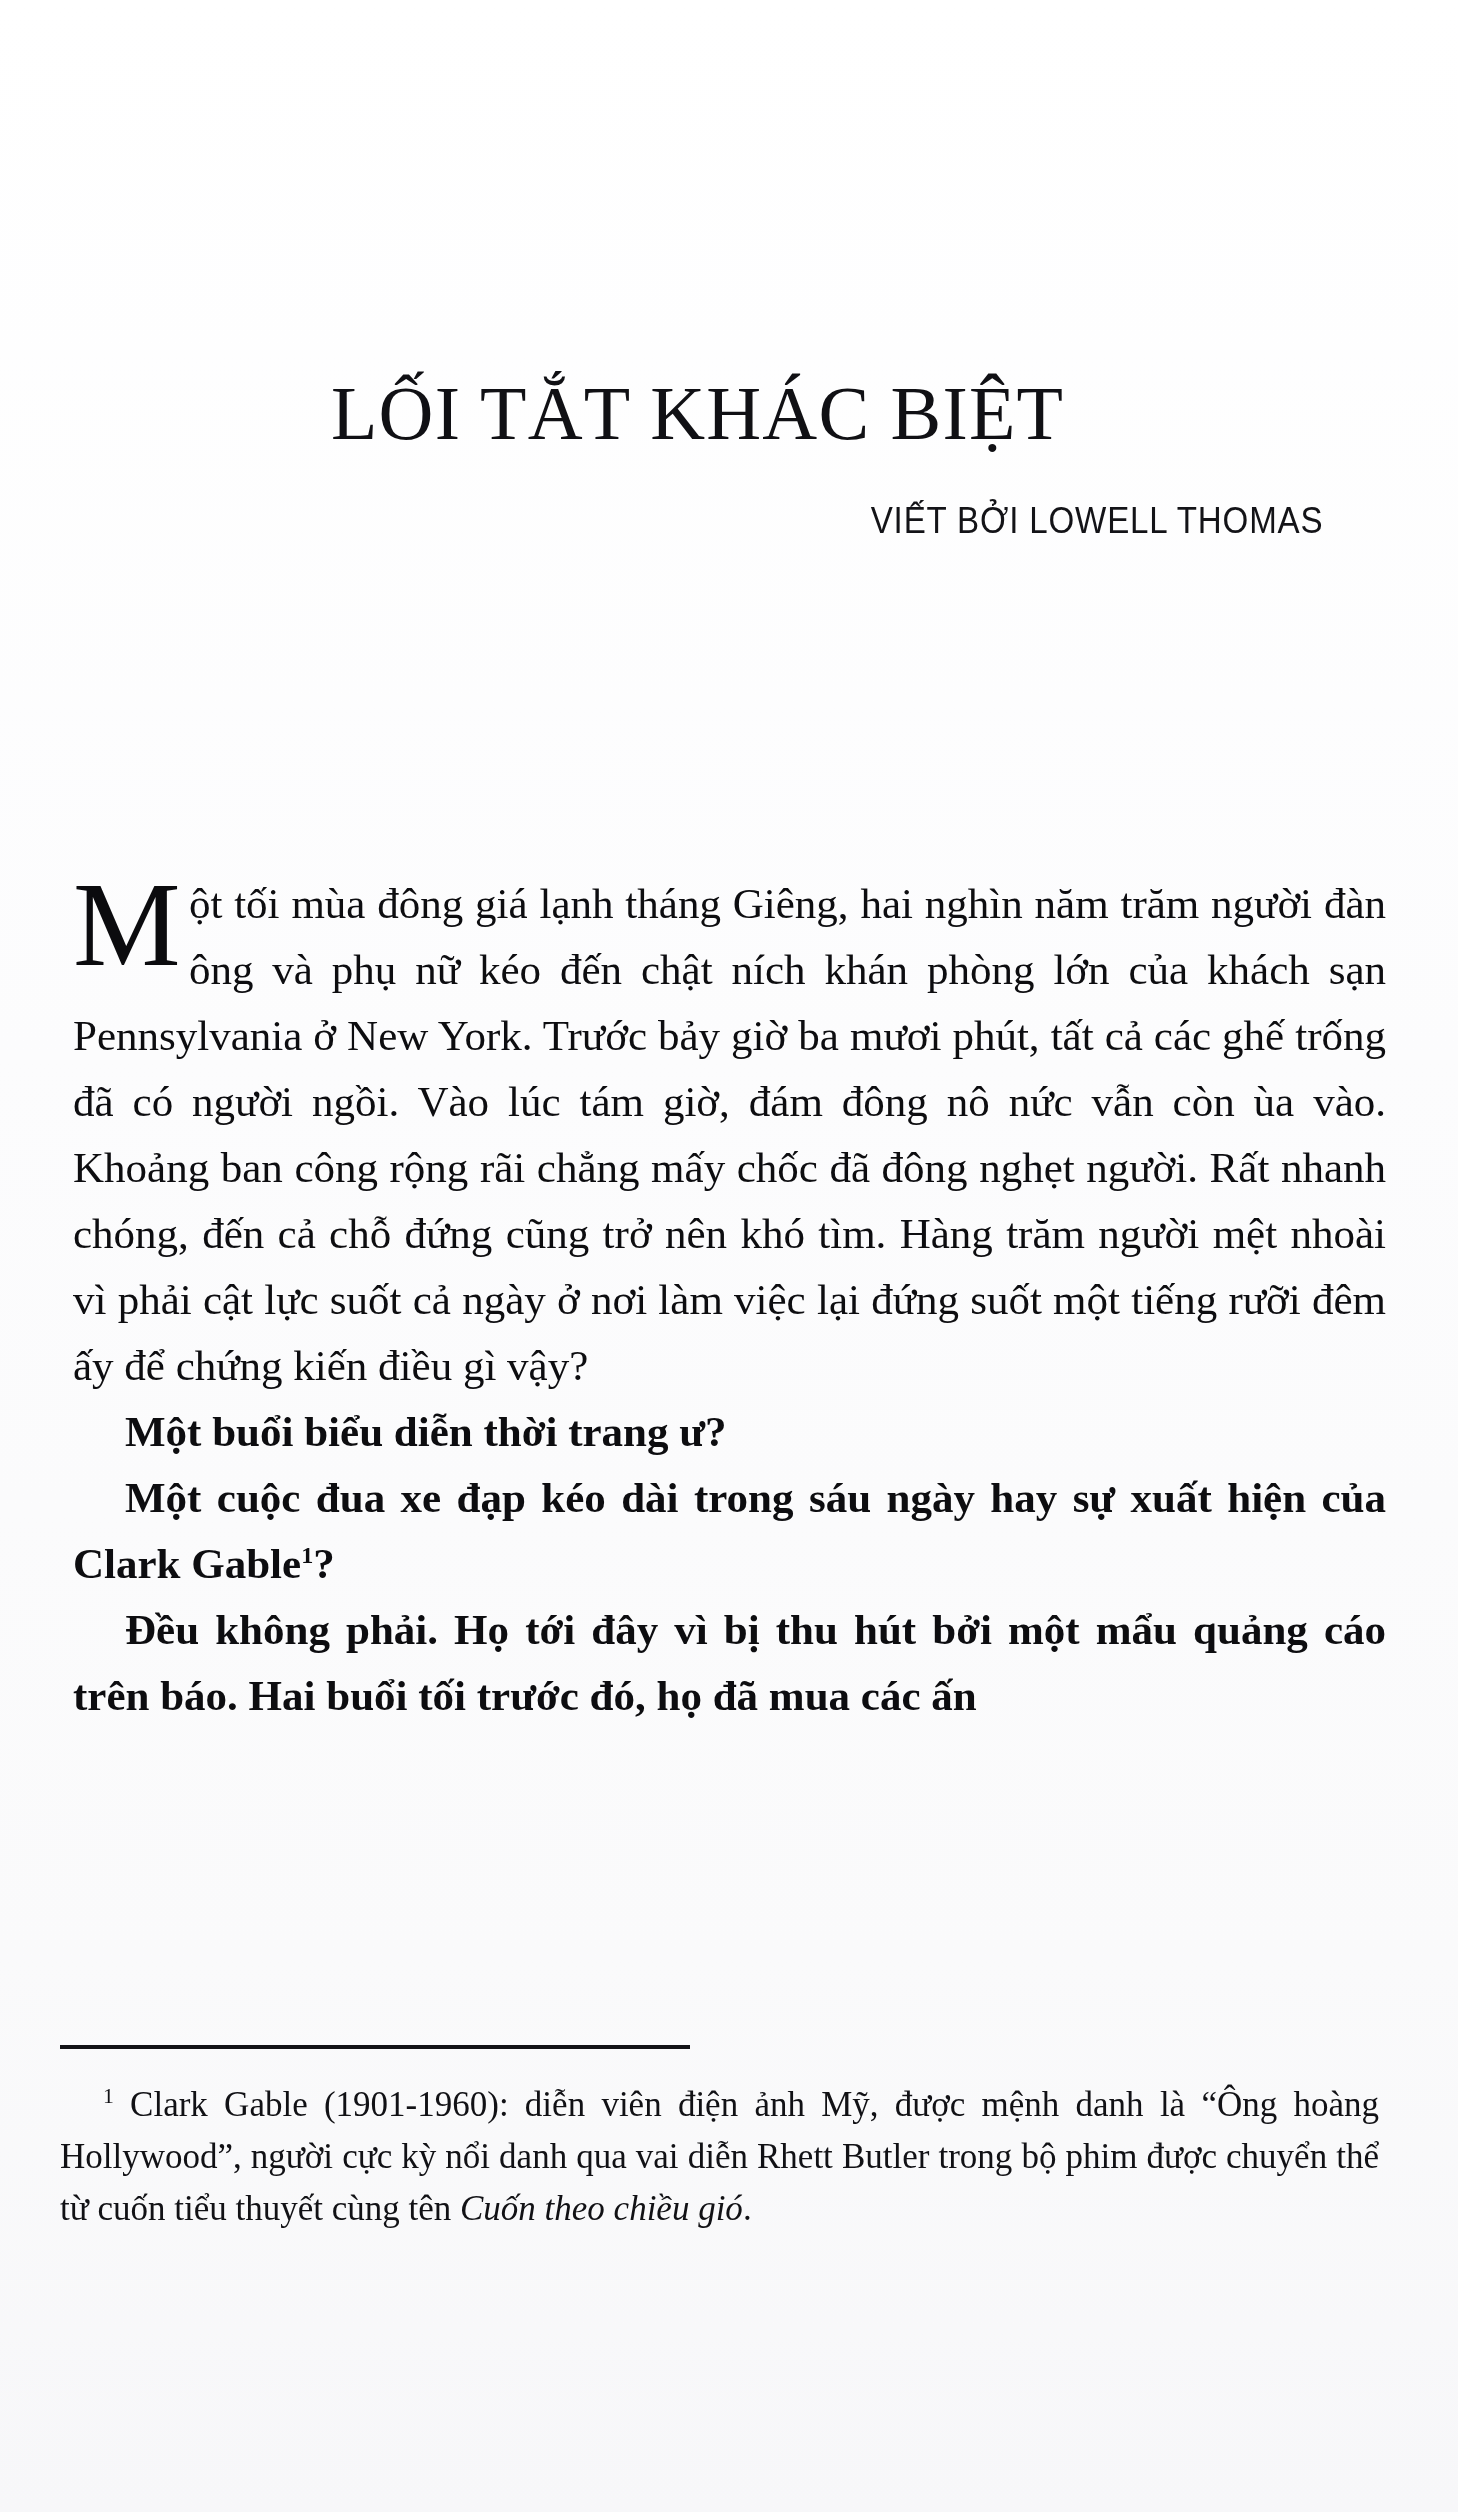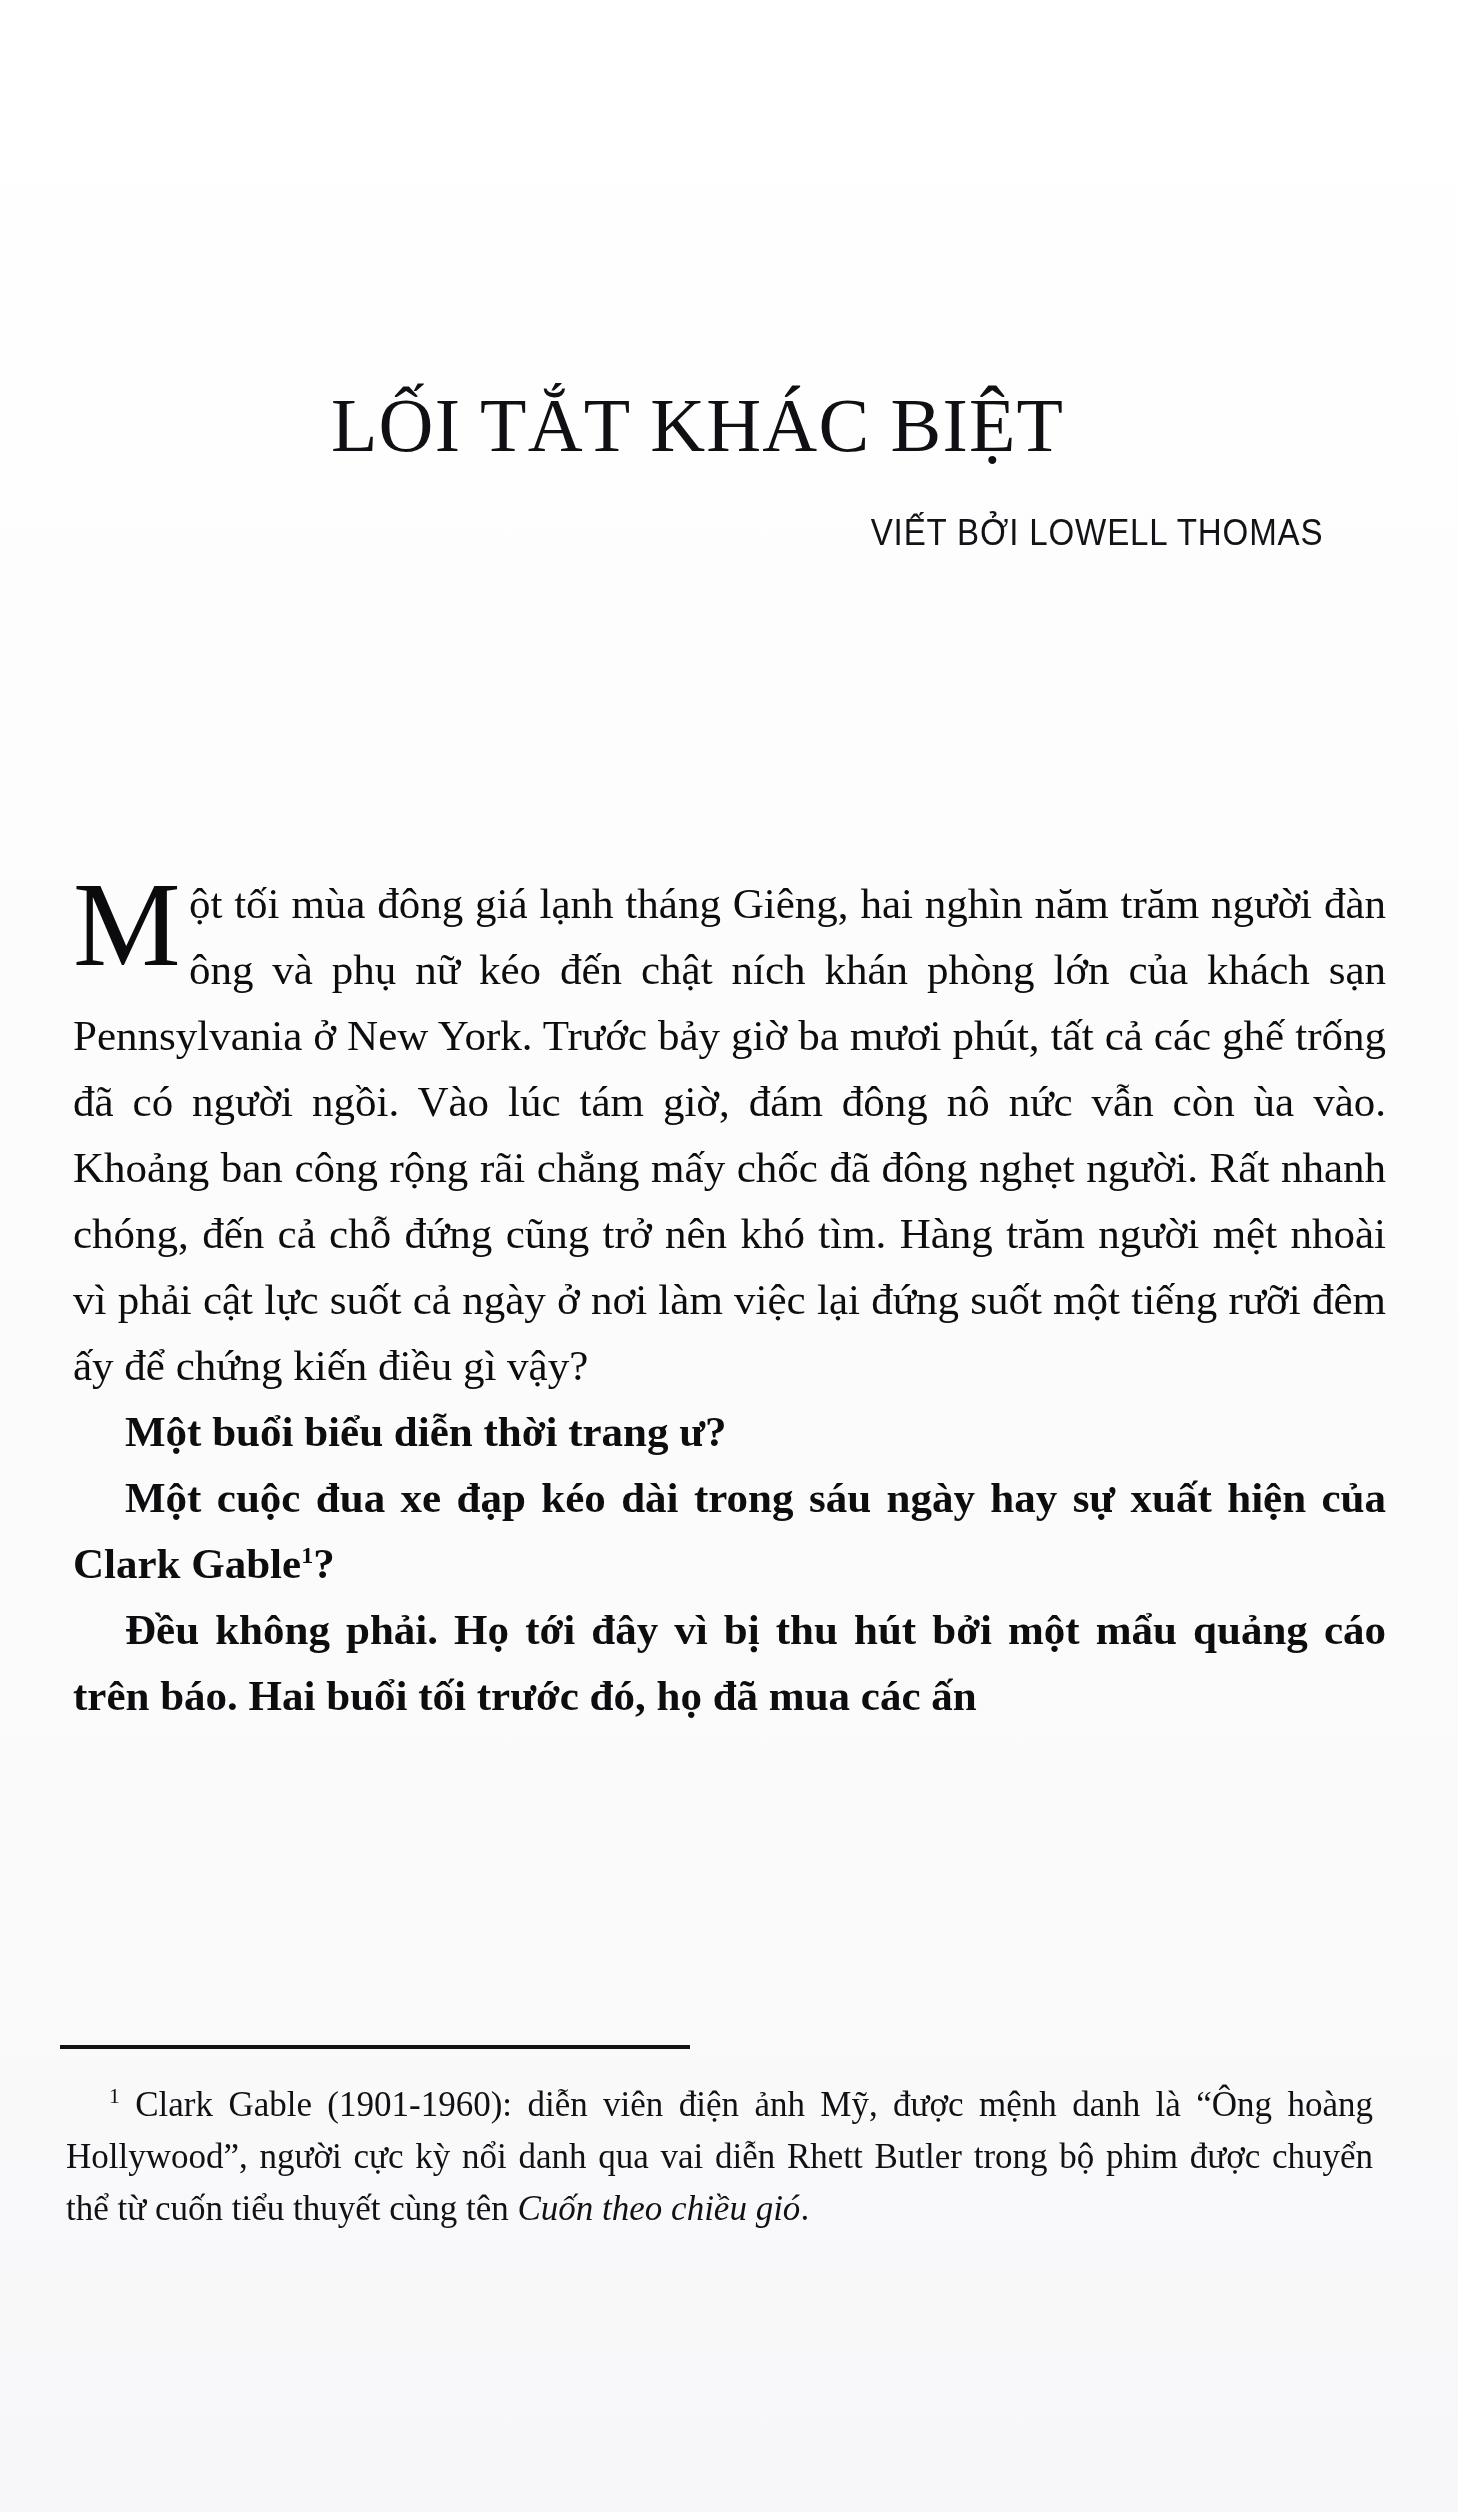"LỐI TẮT KHÁC BIỆT" .chapter-head { top: 387px -> 375px }
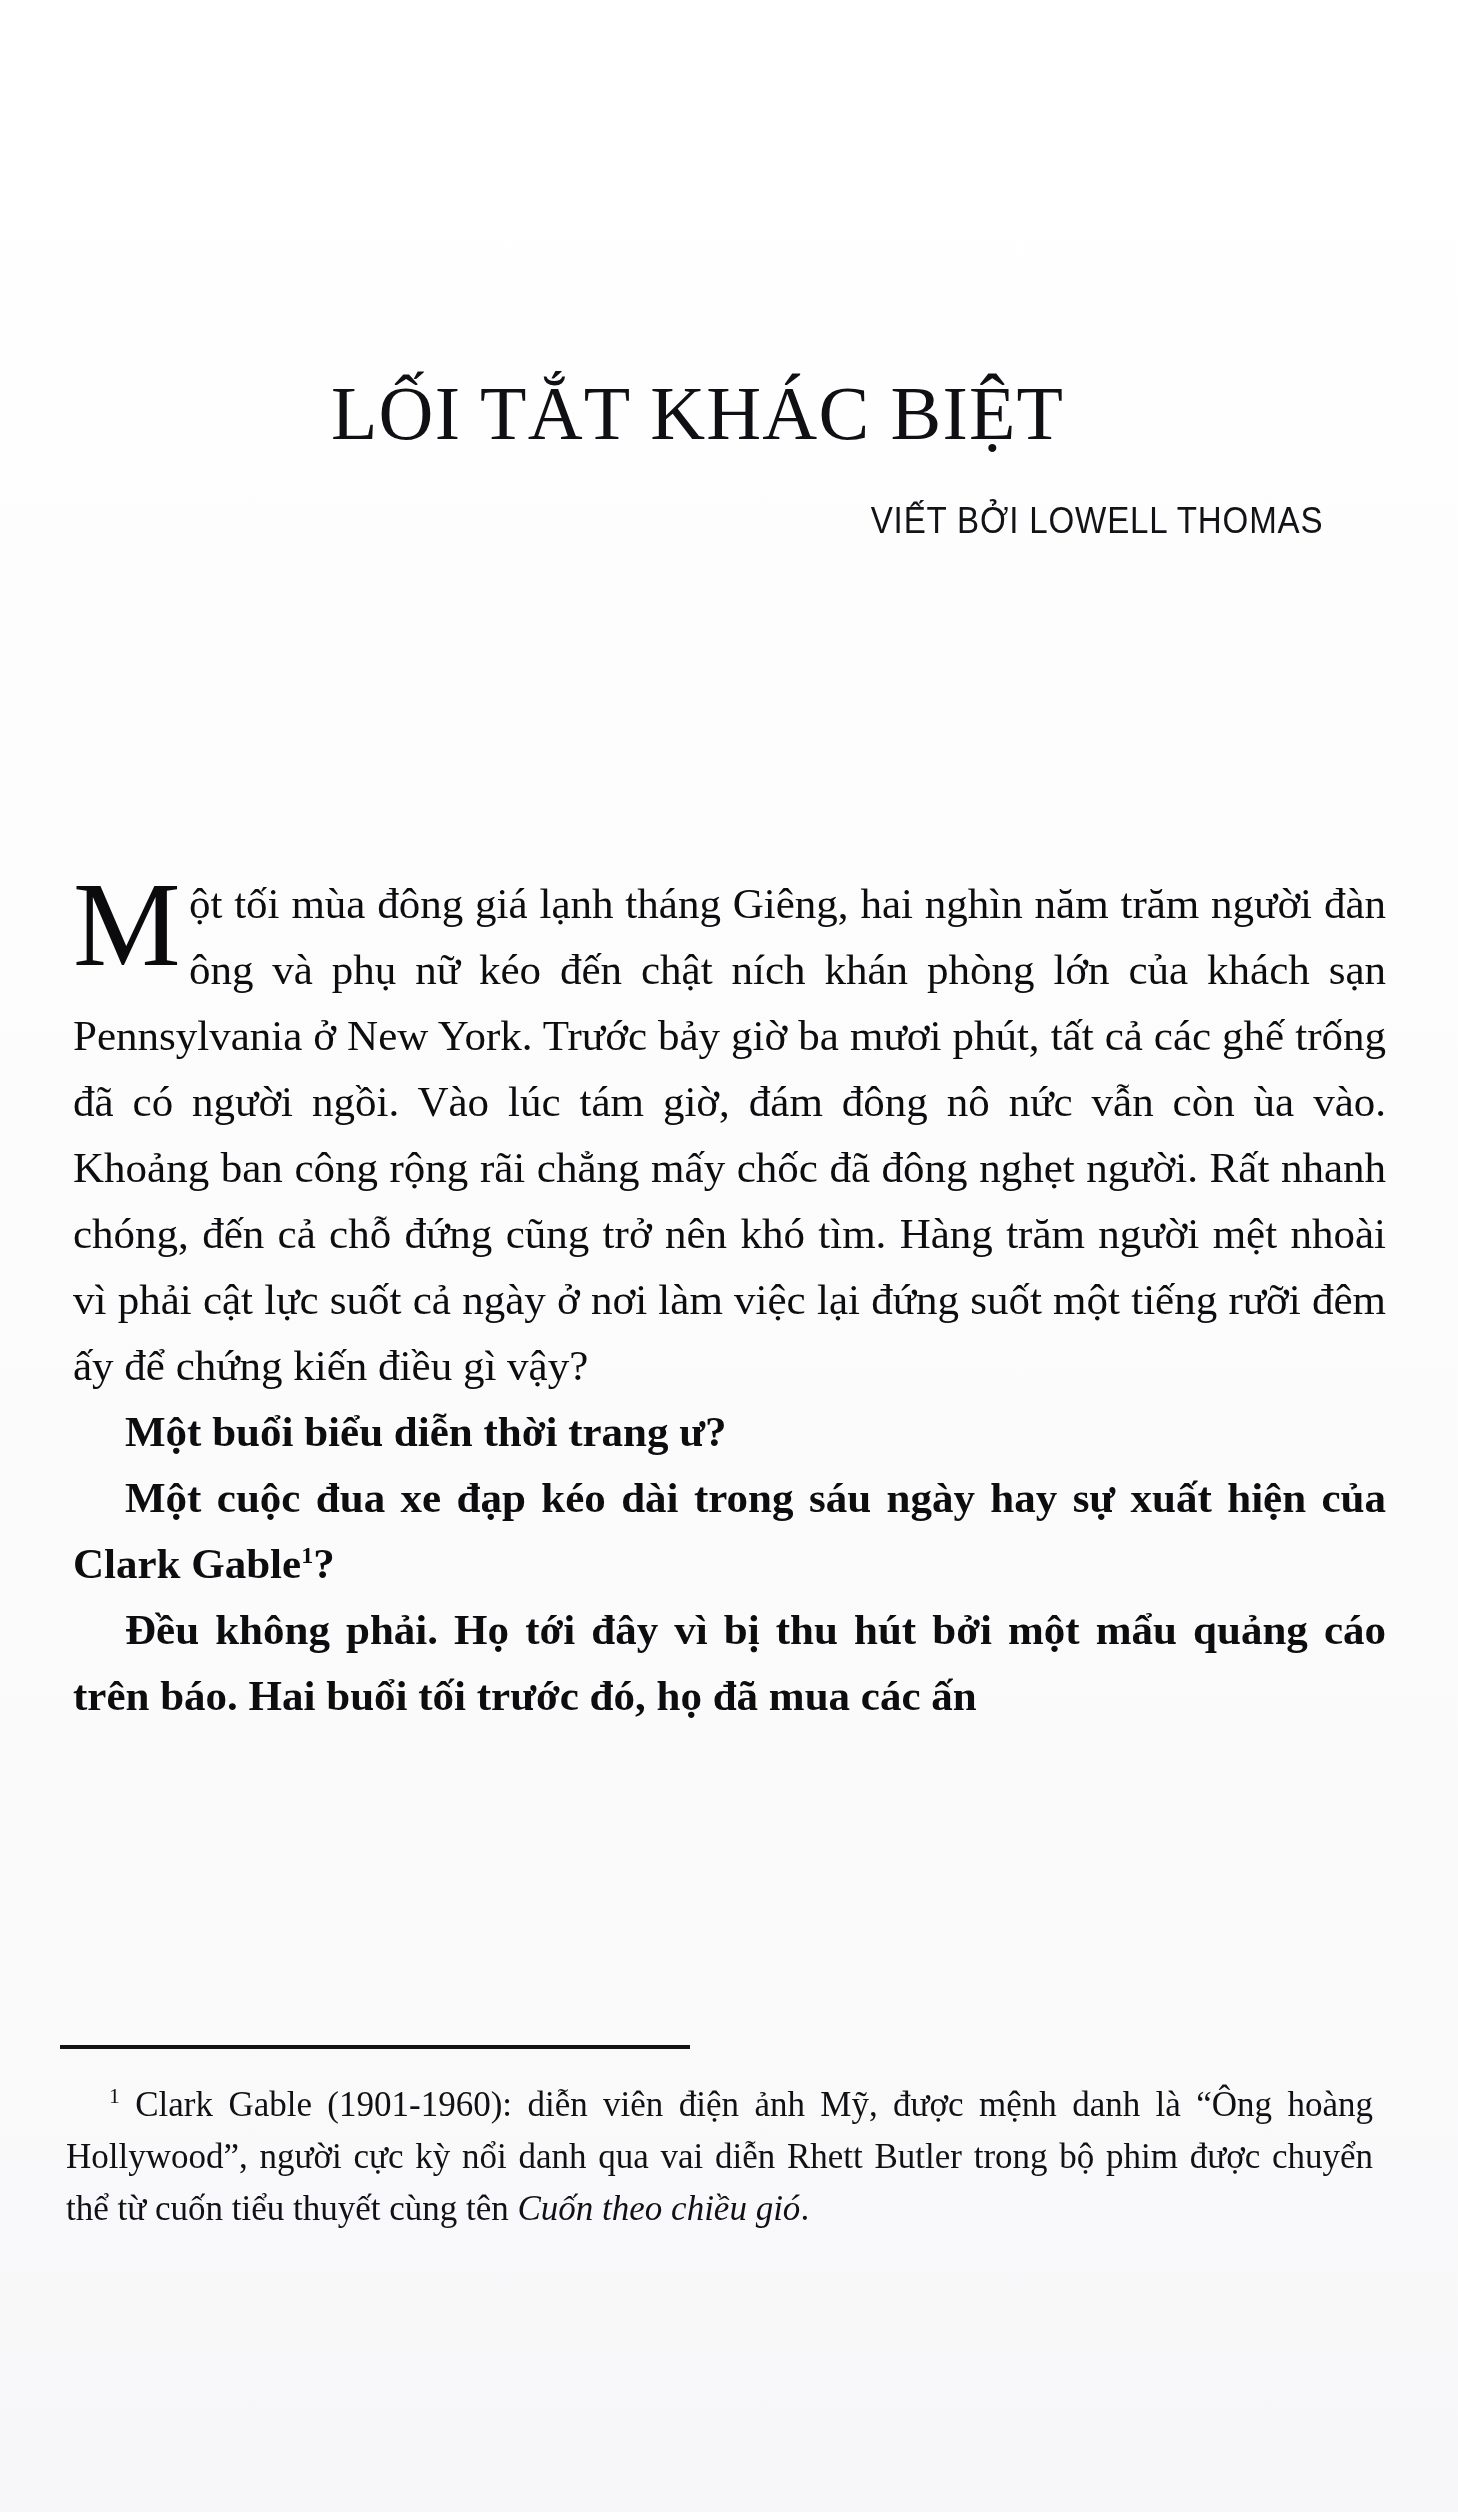"1 Clark Gable (1901-1960): diễn" .footnote-text { margin: 6px -> 0 }
